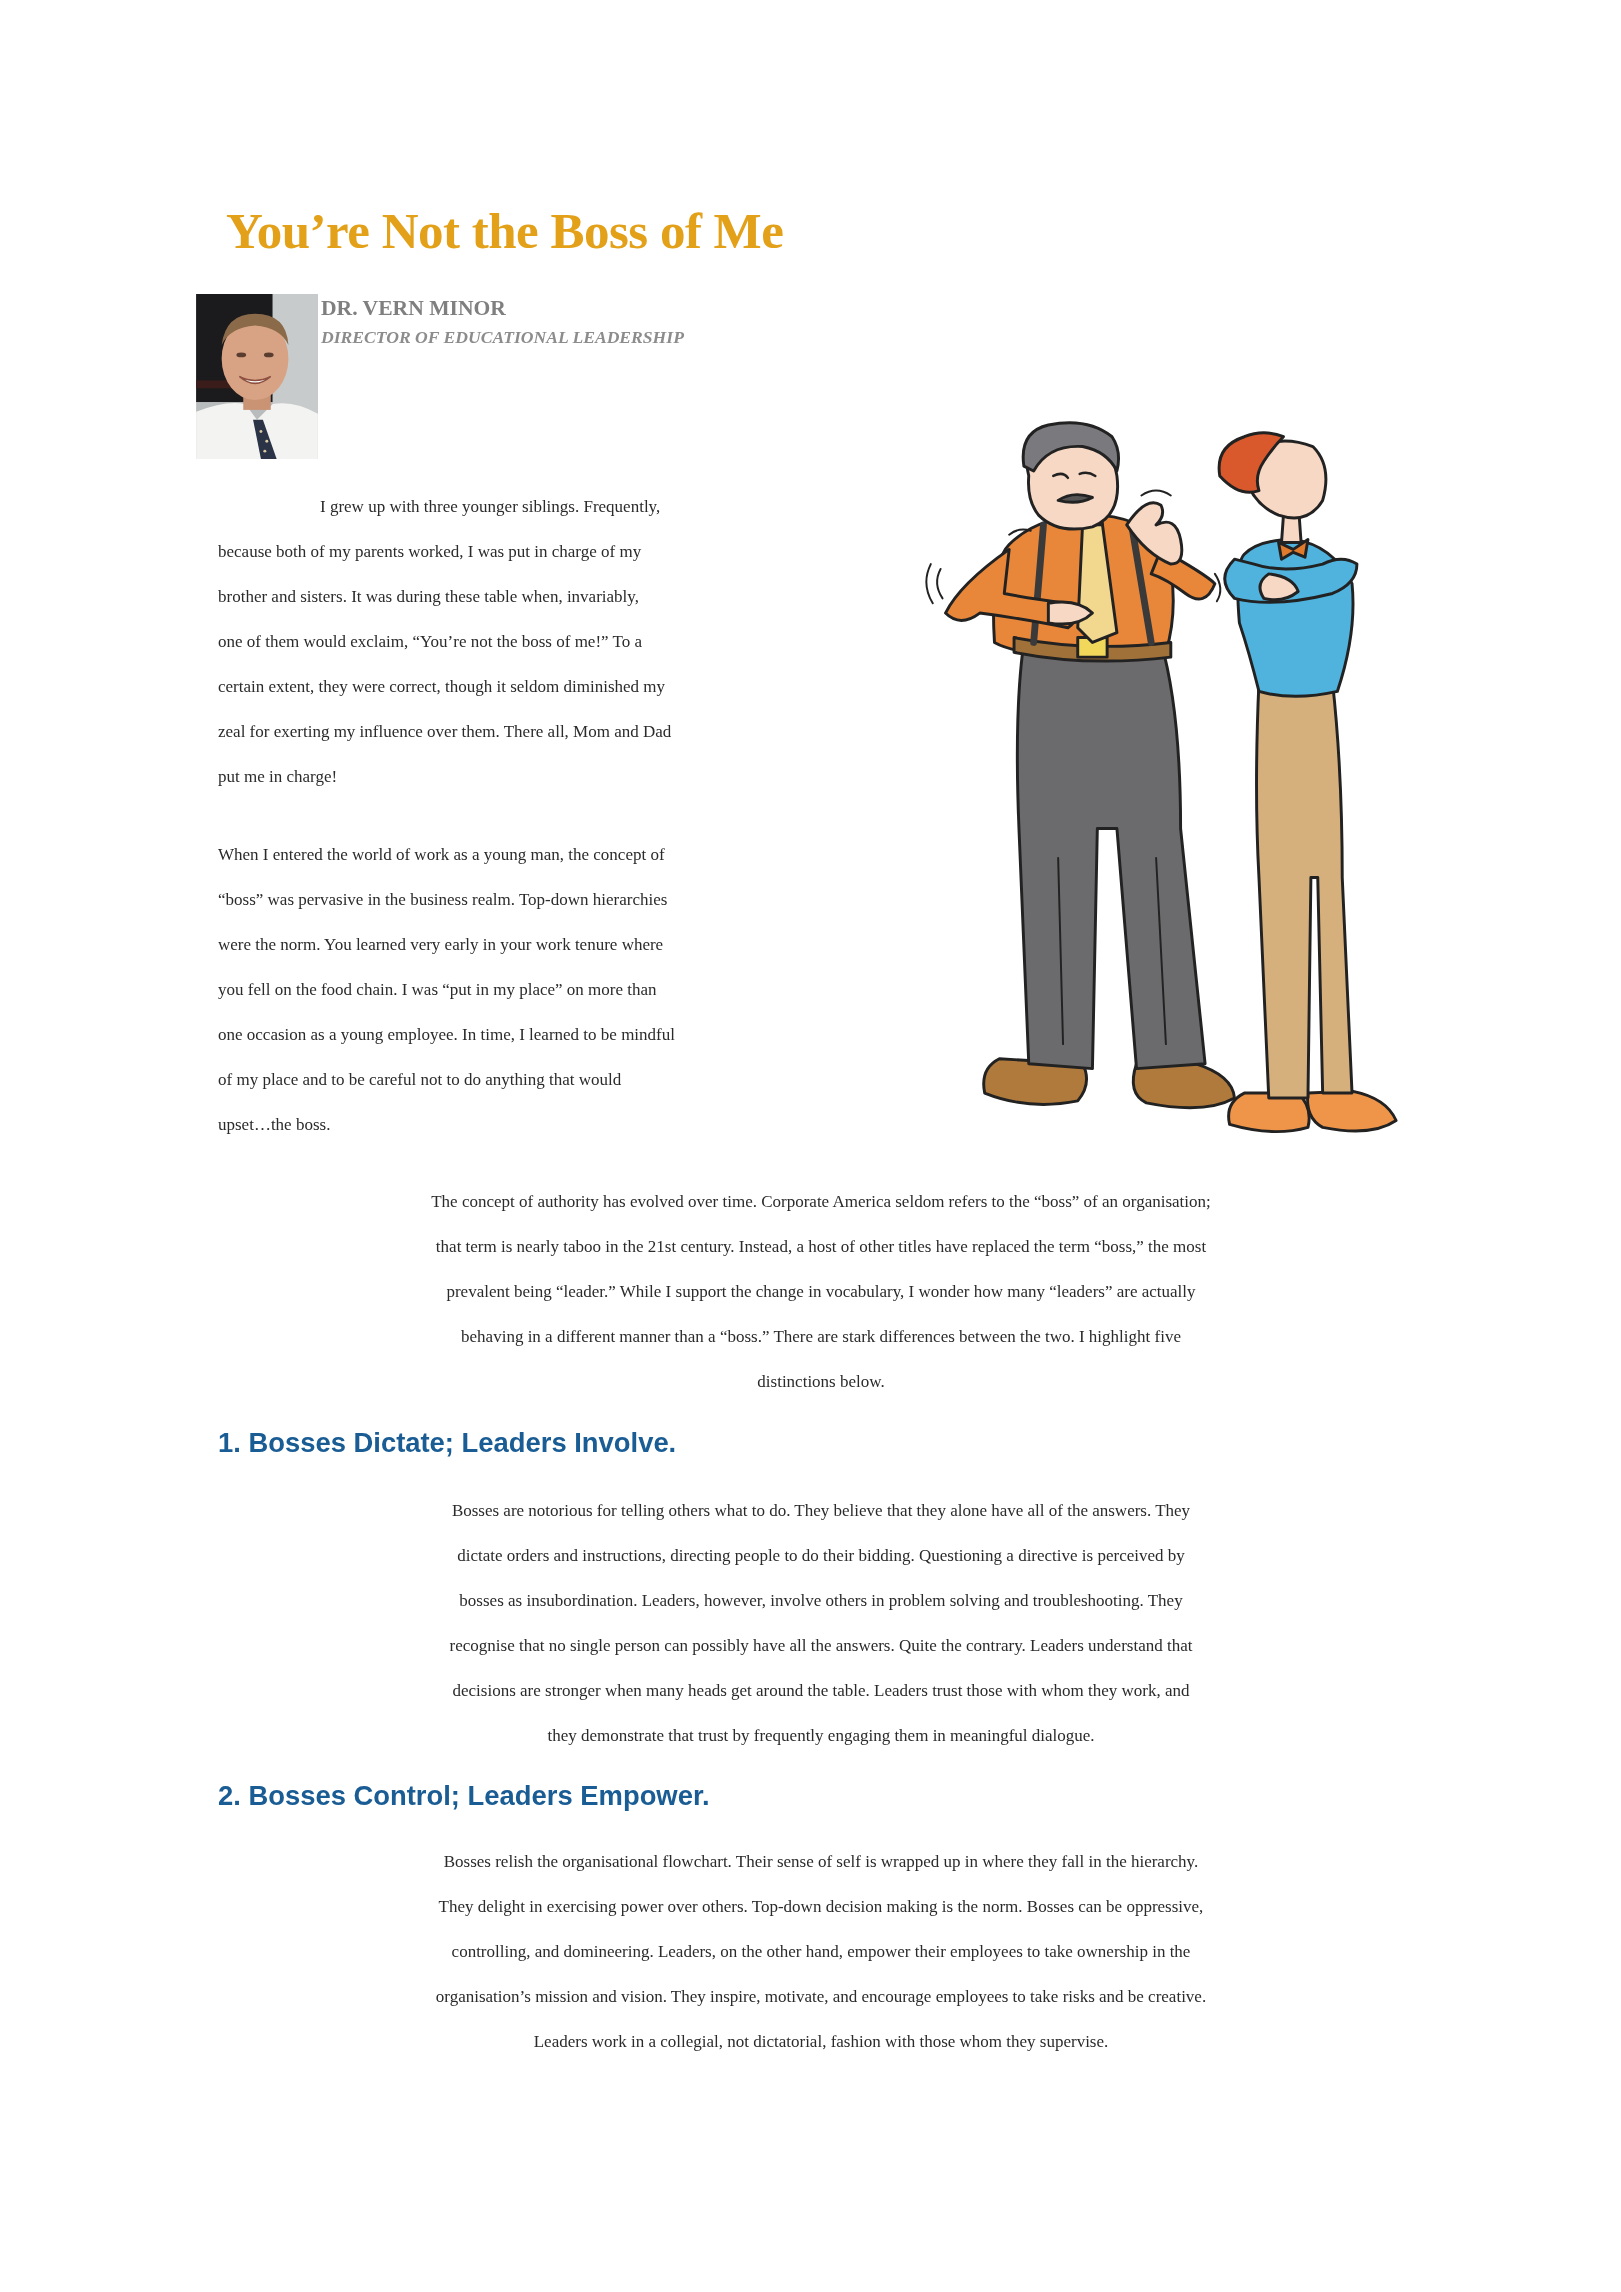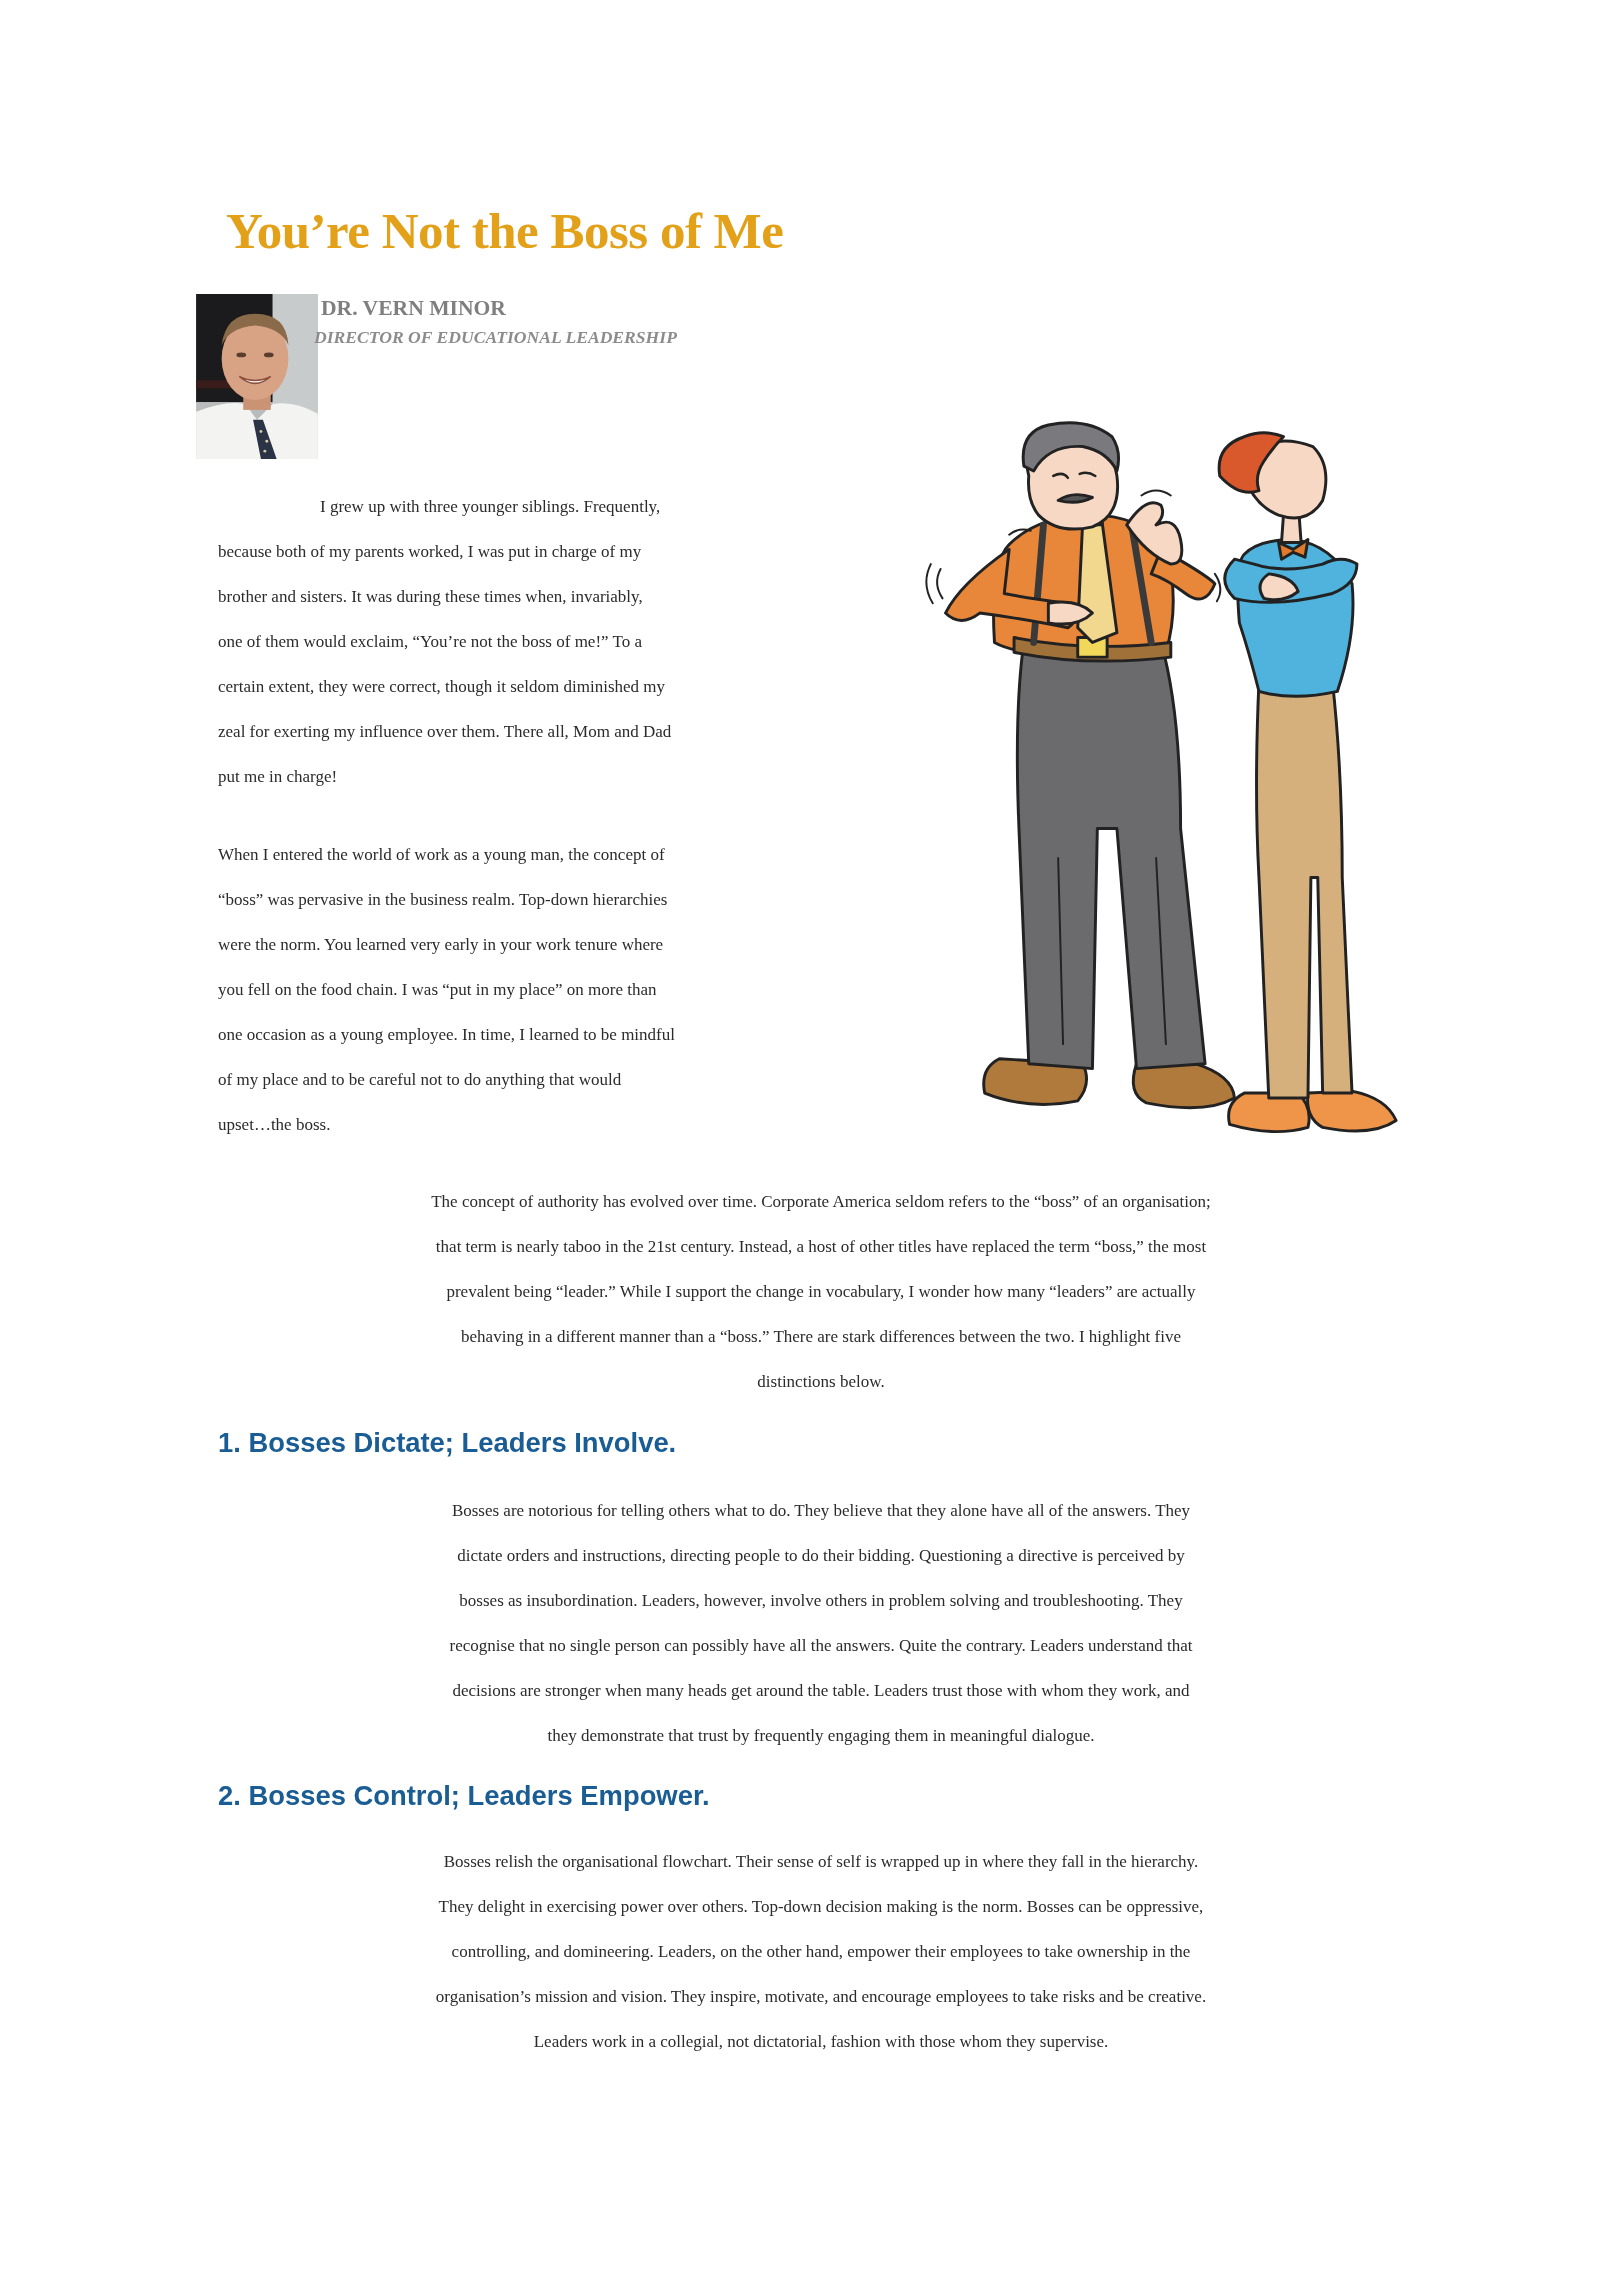"DIRECTOR OF EDUCATIONAL LEADERSHIP" .author-role { left: 314px -> 321px }
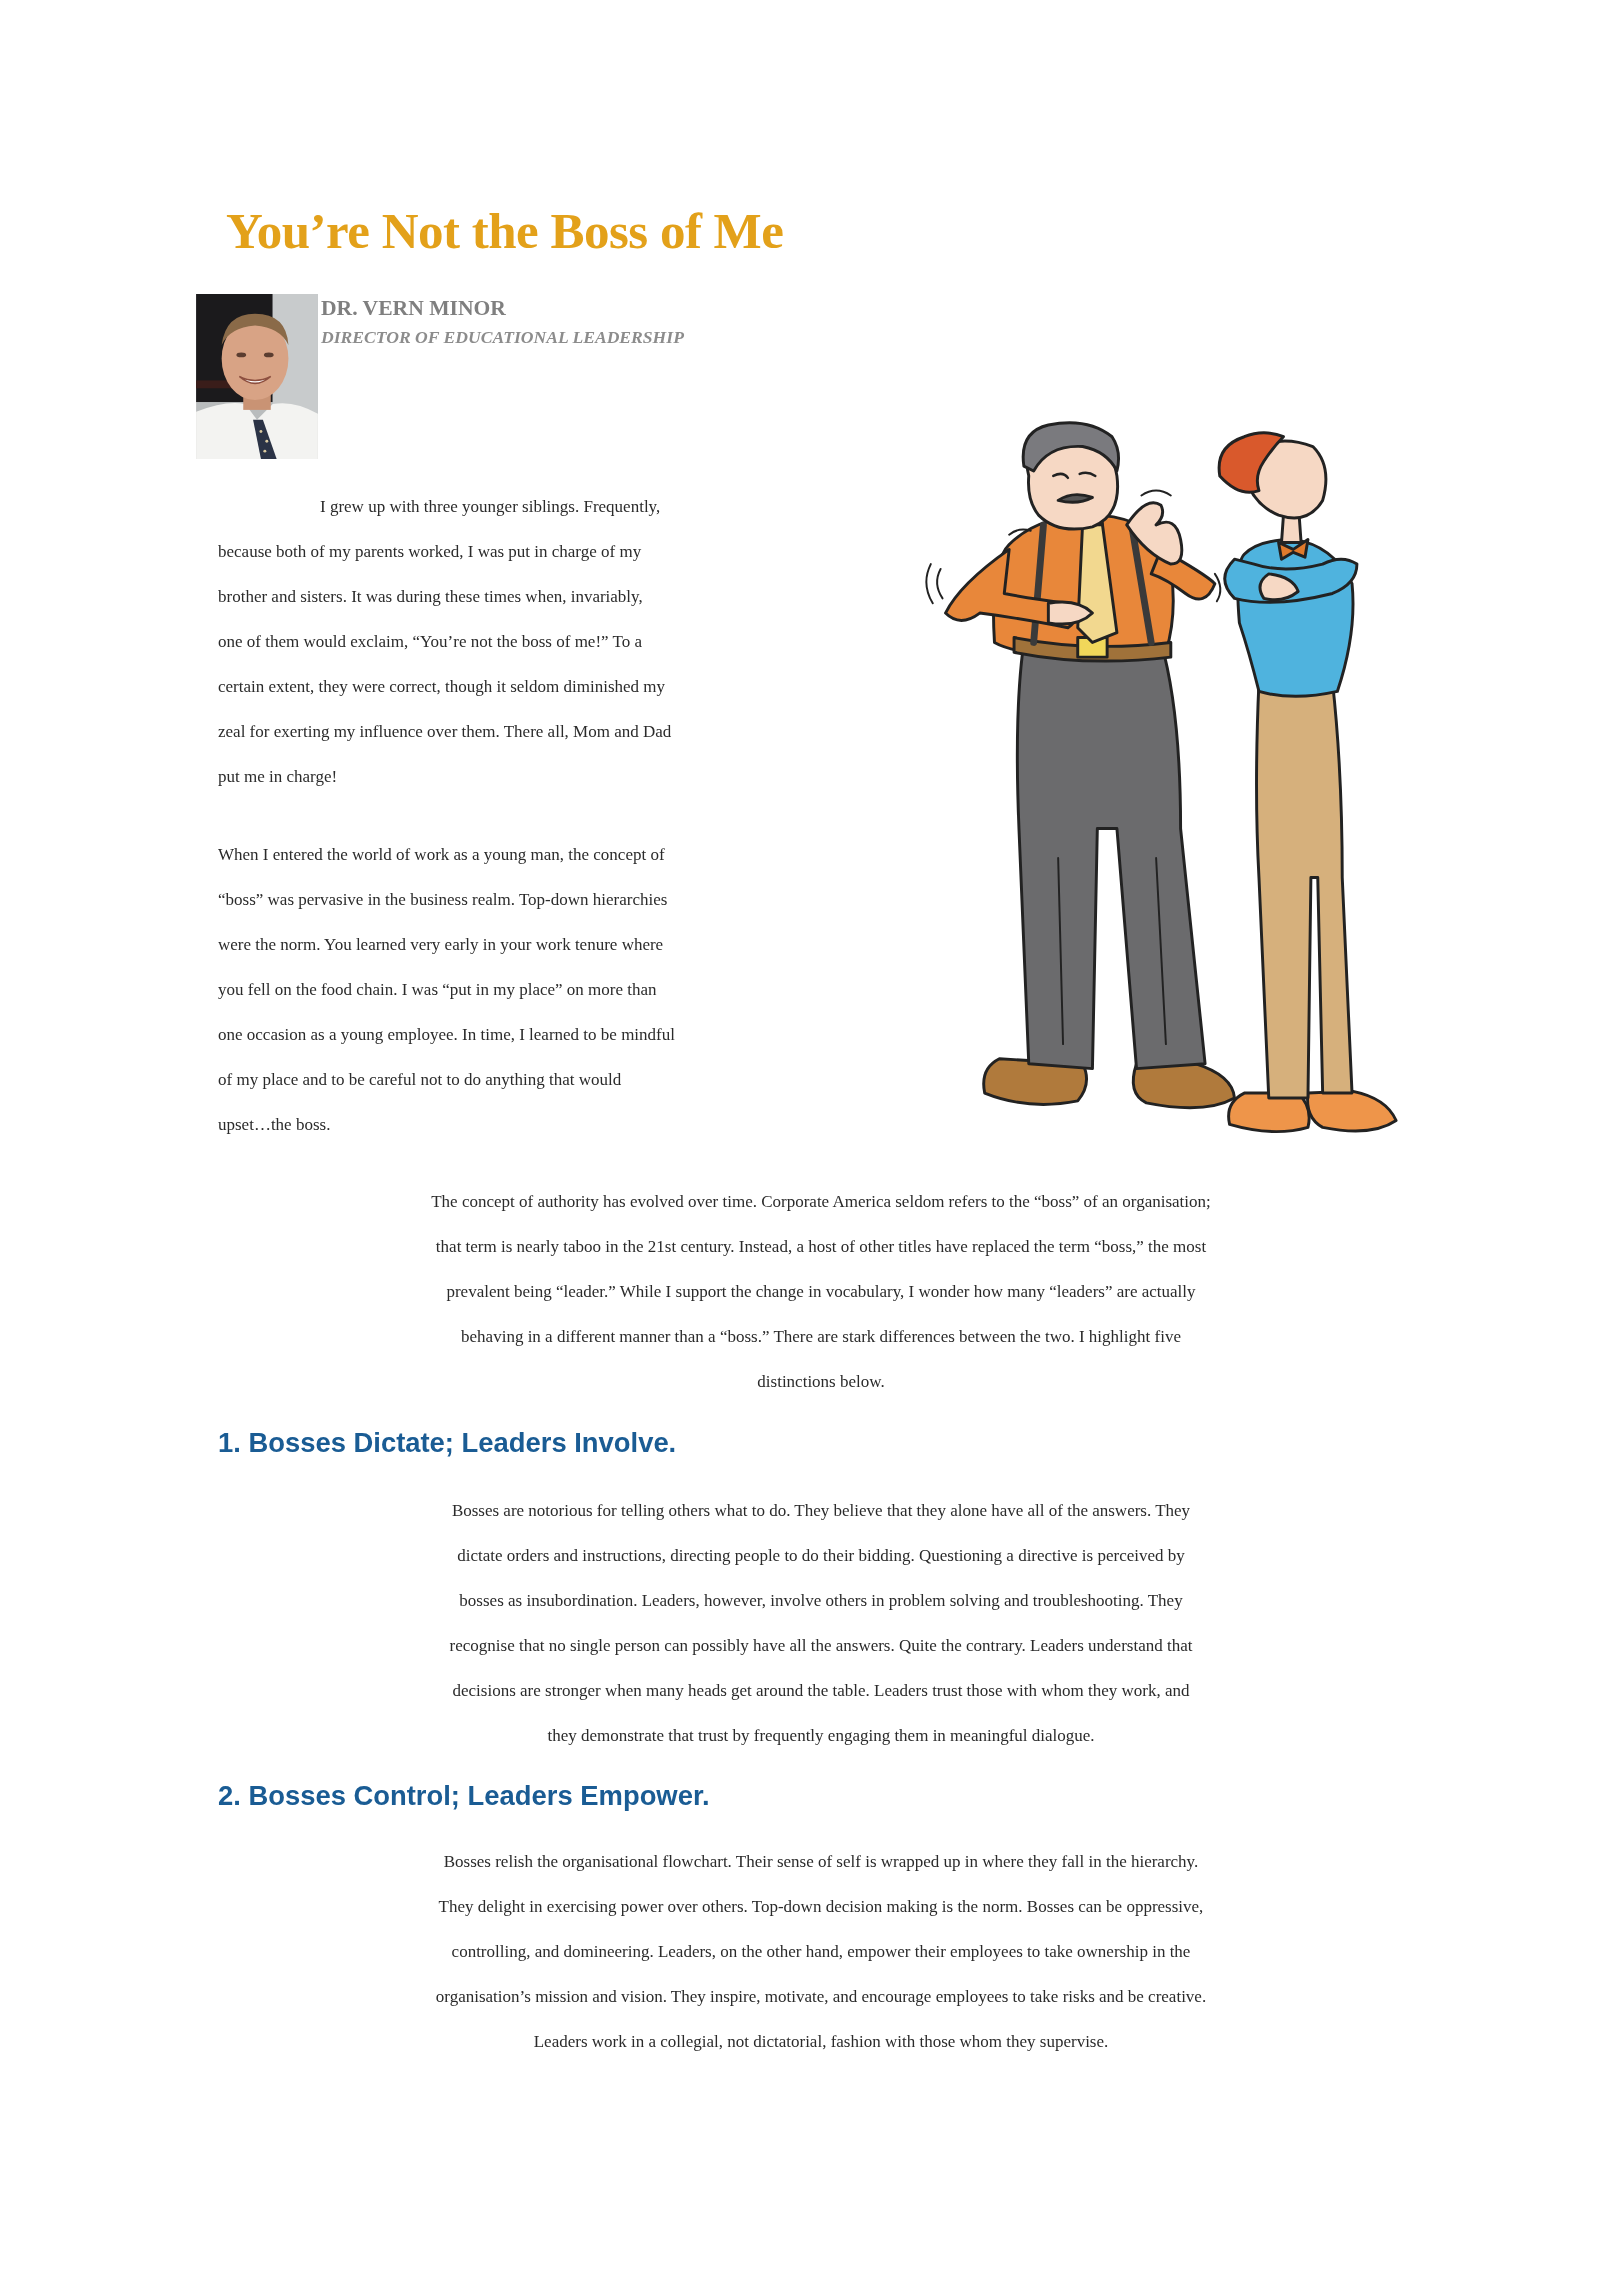"brother and sisters. It was" span.line { text: times -> table }
